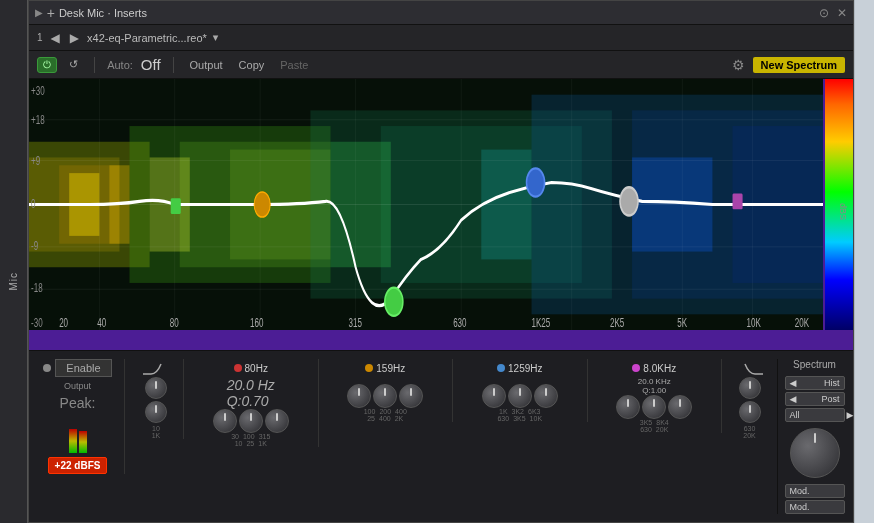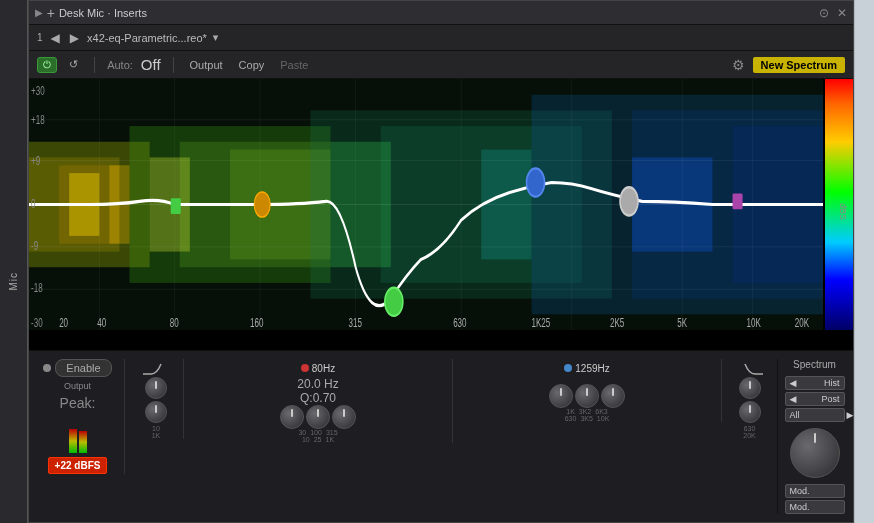"+30" .eq-display { background: #000000 -> #4c1d95 }
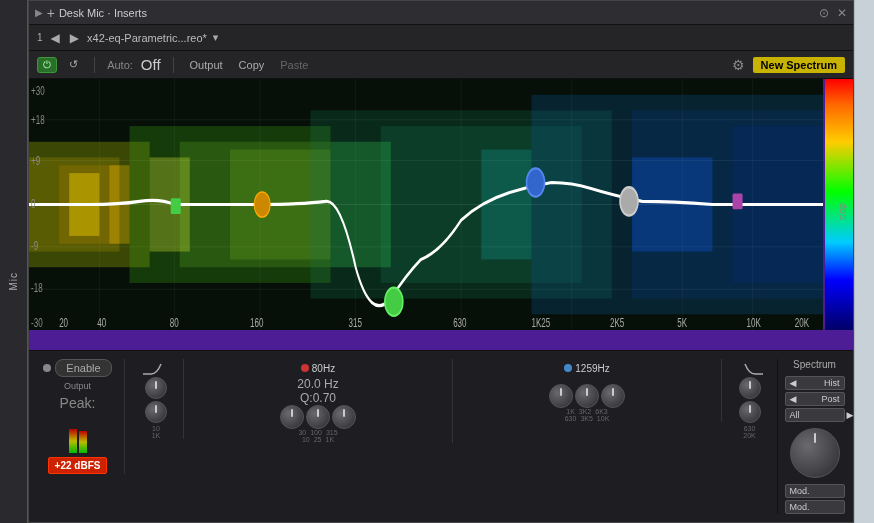"Enable" button.toolbar-btn { border-radius: 8px -> 0 }
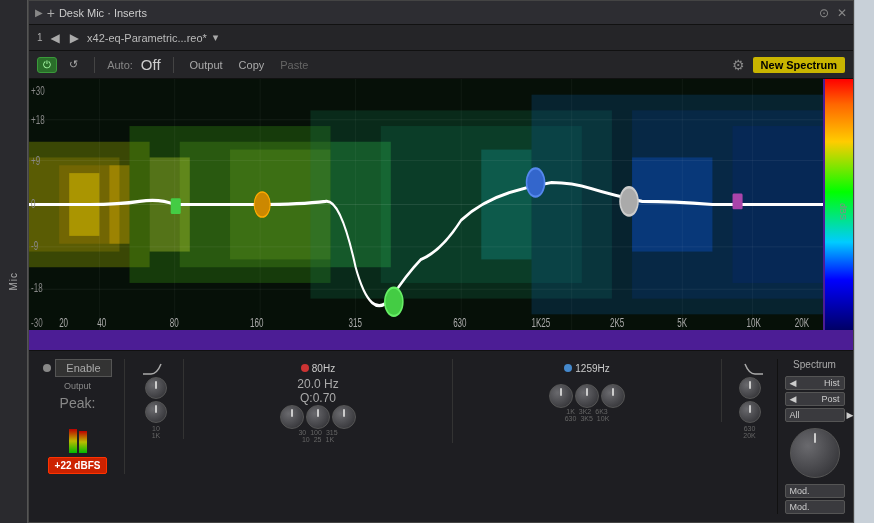"159Hz" div.band-section { html: none -> <div> <div> <div></div> <span>159Hz</span> </div> <div>&nbsp;</div> <div> <div></div> <div></div> <div></div> </div> <div> <span>100</span> <span>200</span> <span>400</span> </div> <div> <span>25</span> <span>400</span> <span>2K</span> </div> </div> }
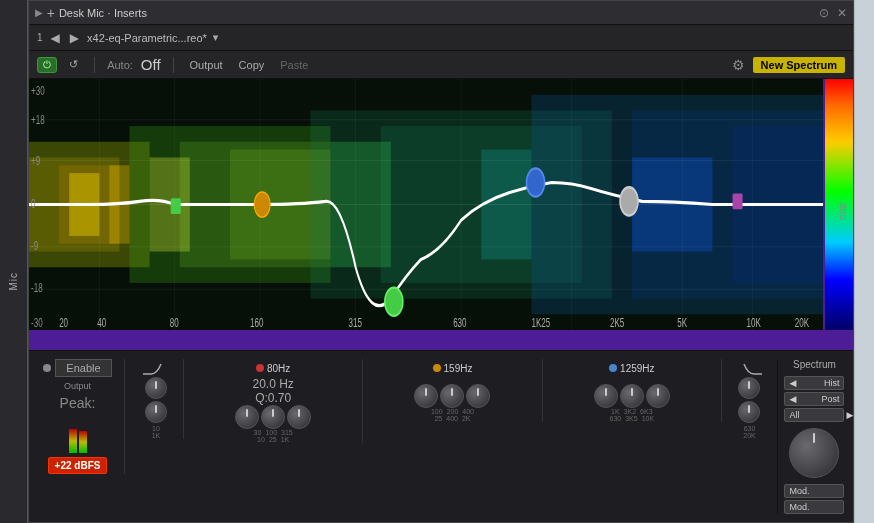"8.0KHz" div.band-section { html: none -> <div> <div> <div></div> <span>8.0KHz</span> </div> <div>20.0 KHz Q:1.00</div> <div> <div></div> <div></div> <div></div> </div> <div> <span>3K5</span> <span>8K4</span> </div> <div> <span>630</span> <span>20K</span> </div> </div> }
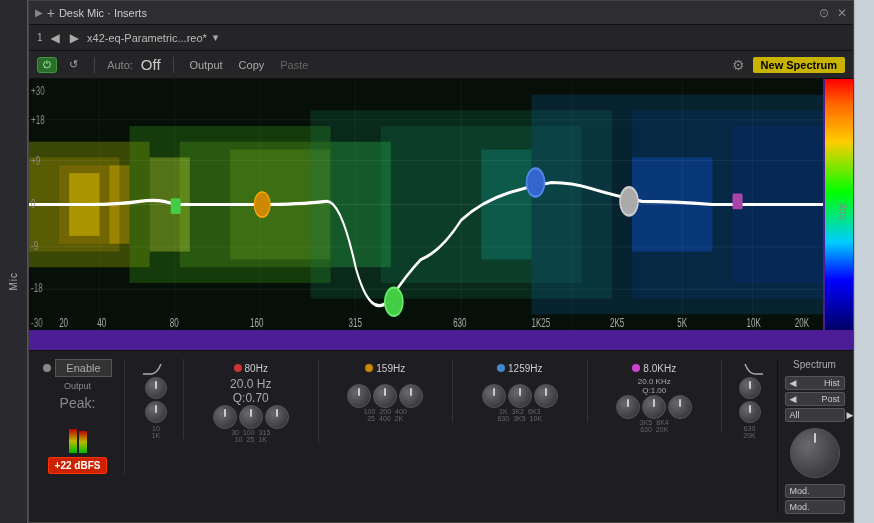"20.0 Hz" div { font-size: 12px -> 14px; font-style: none -> italic; text-align: center -> left }
